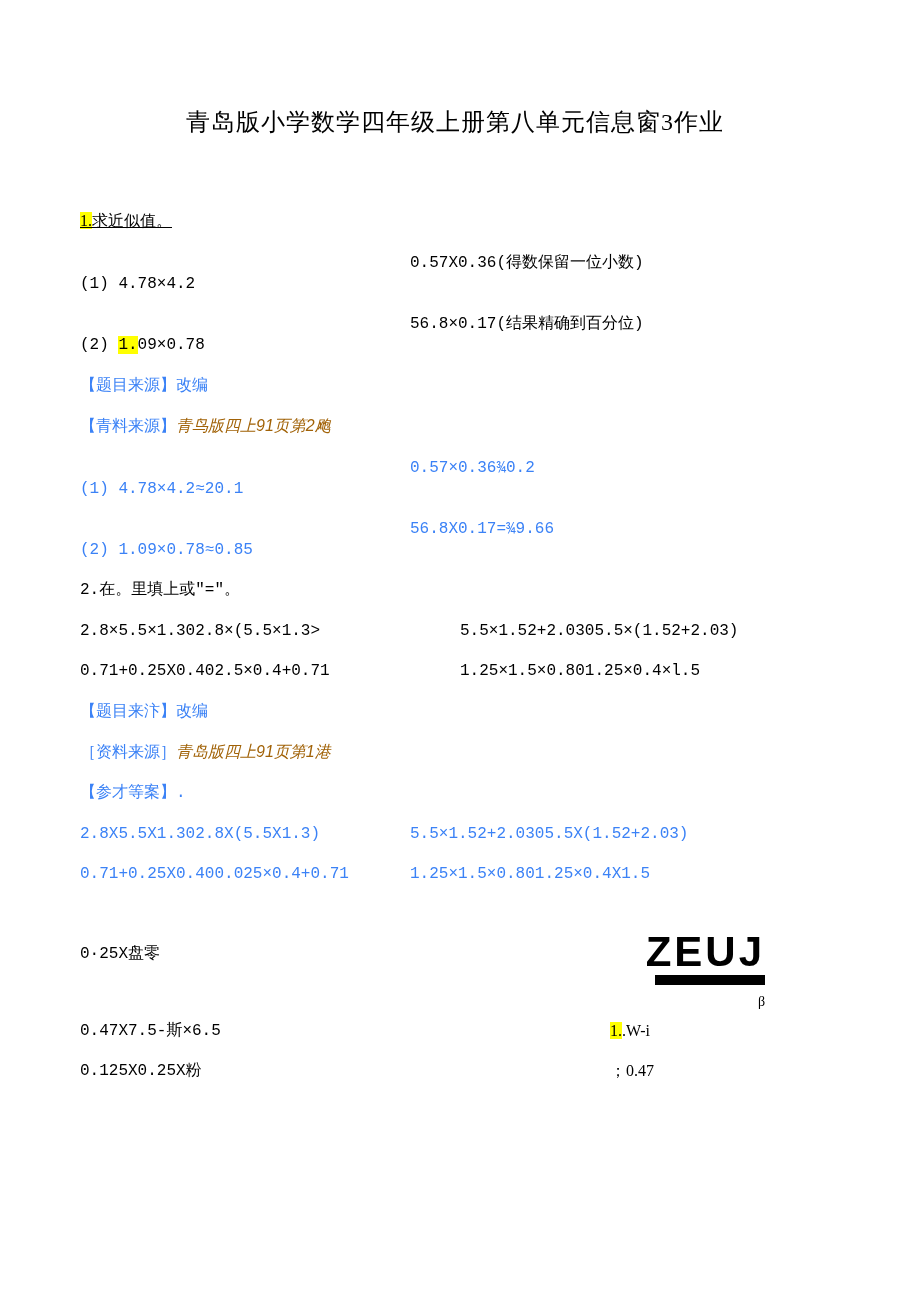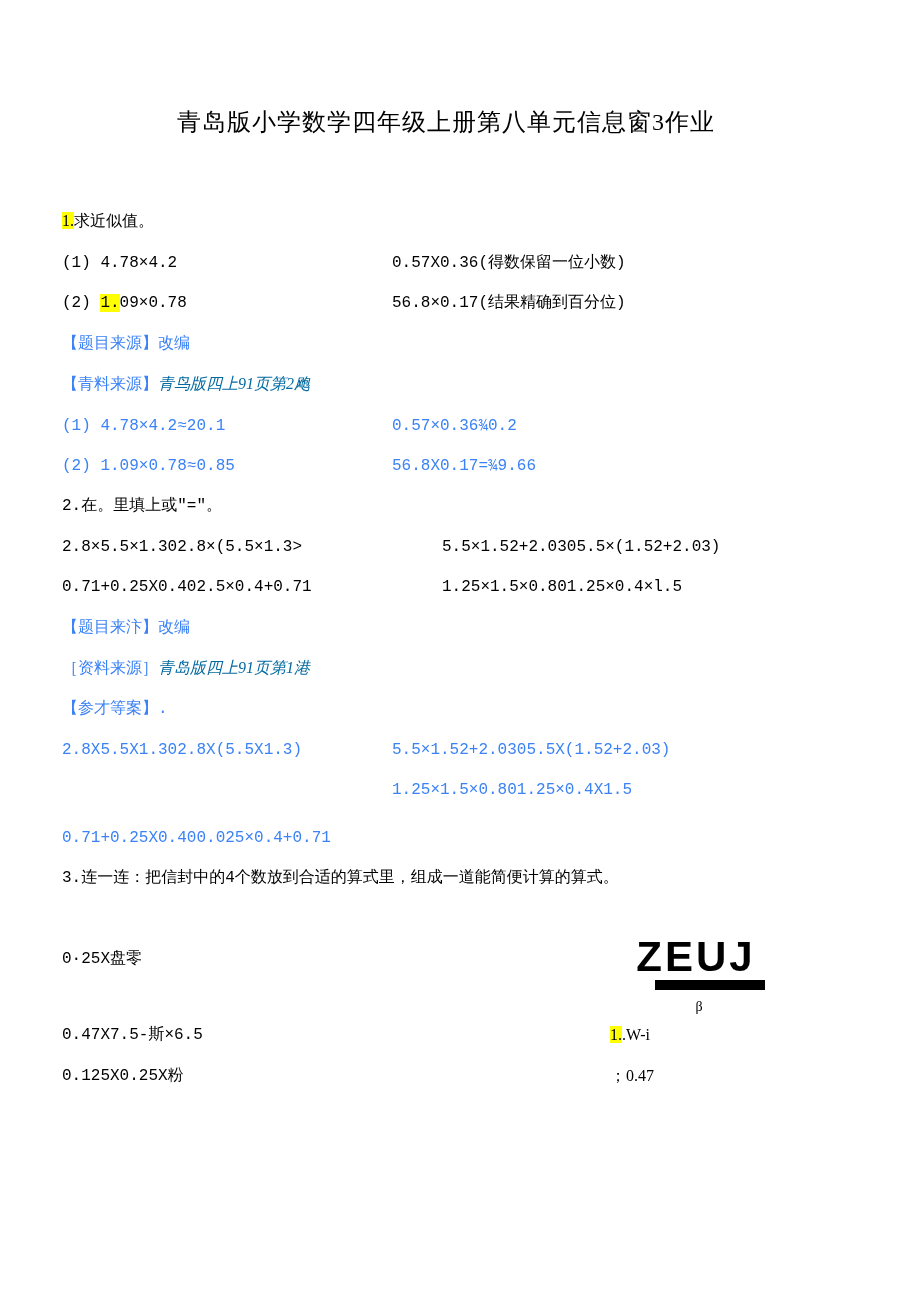"青岛版小学数学四年级上册第八单元信息窗3作业" .page { padding: 100px 90px 60px 62px -> 100px 90px 60px 80px }
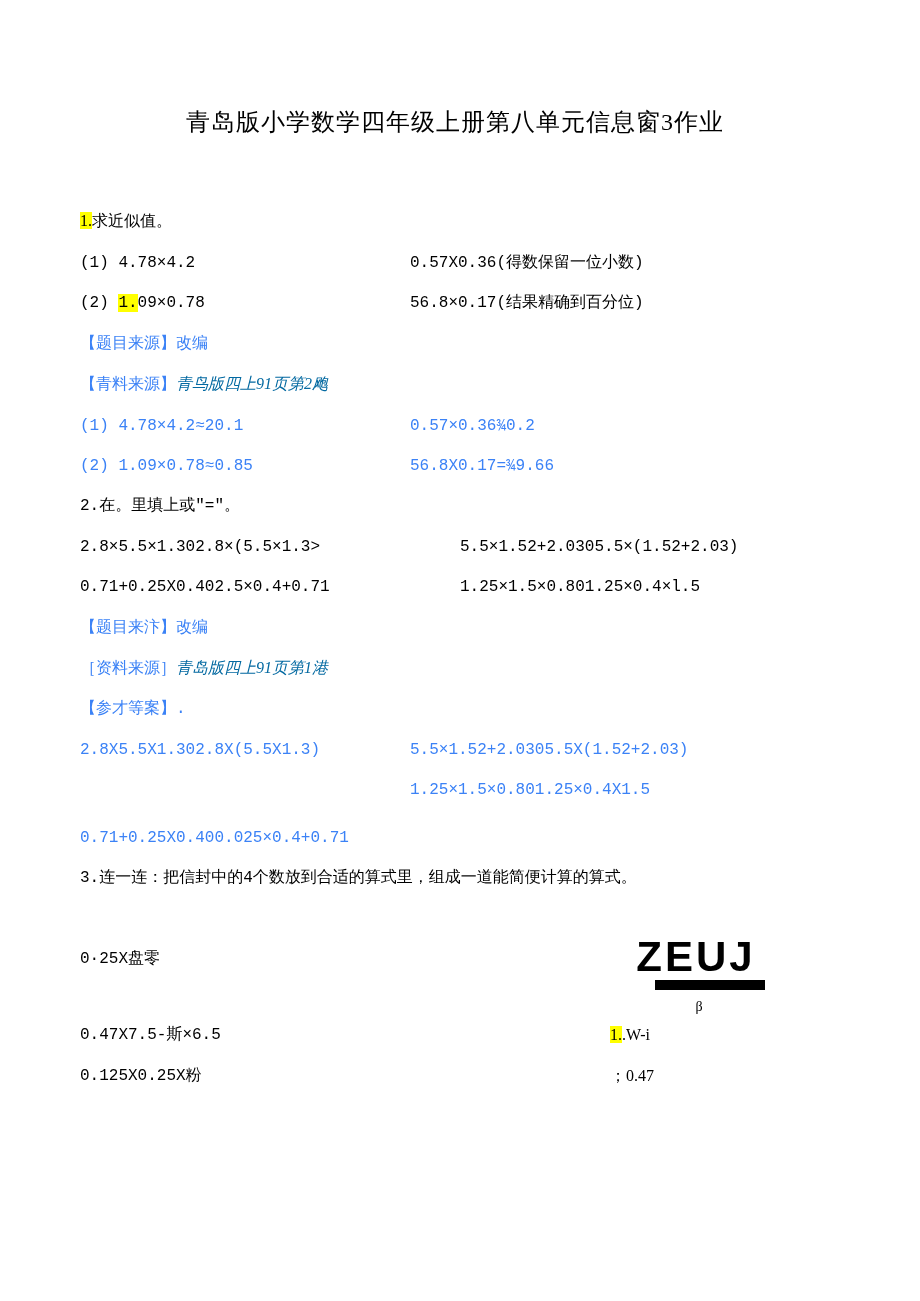"1.求近似值。" .section-head { text-decoration: none -> underline }
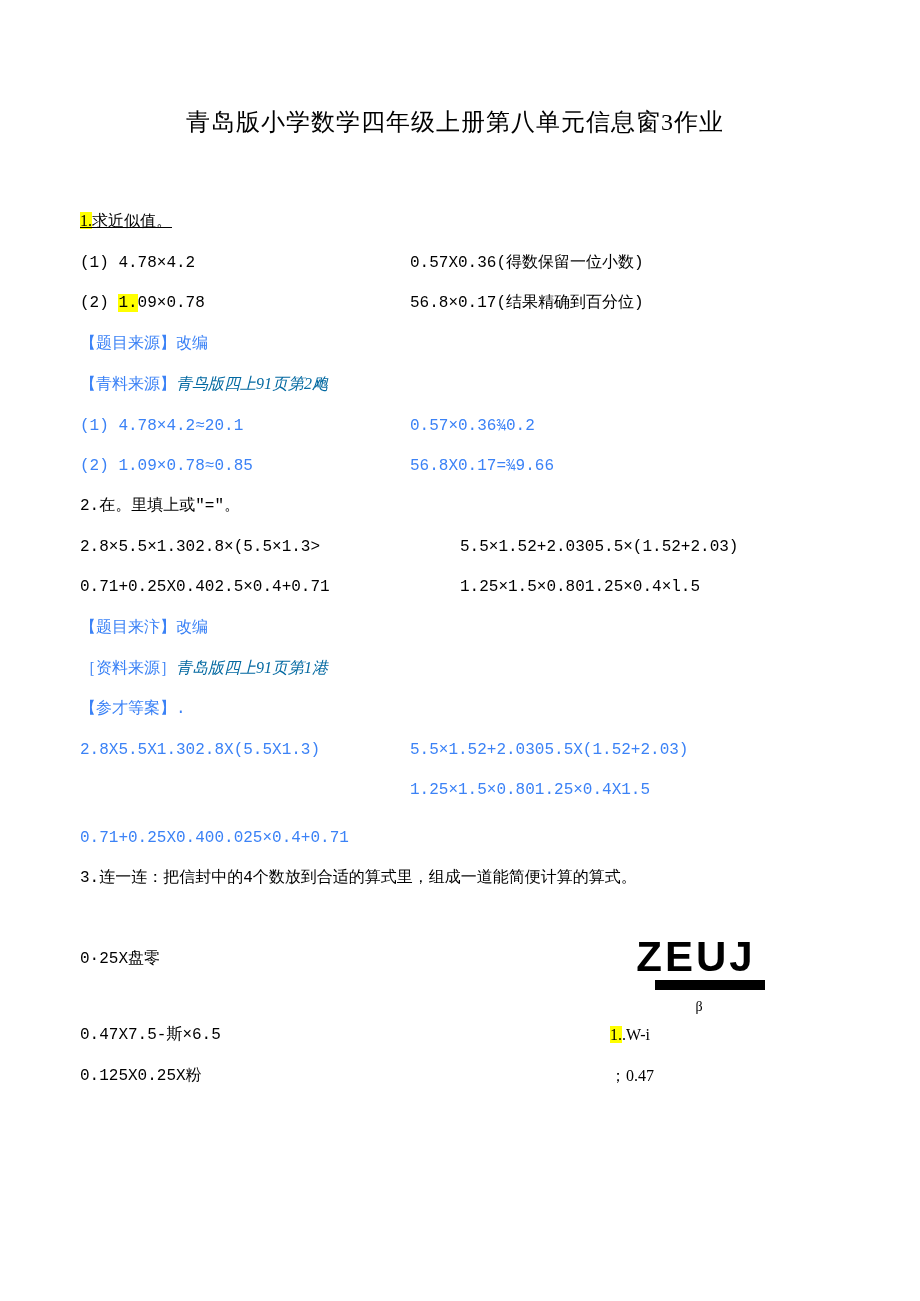"(1) 4.78×4.2" .flex-row .col1 { margin-top: none -> 21px }
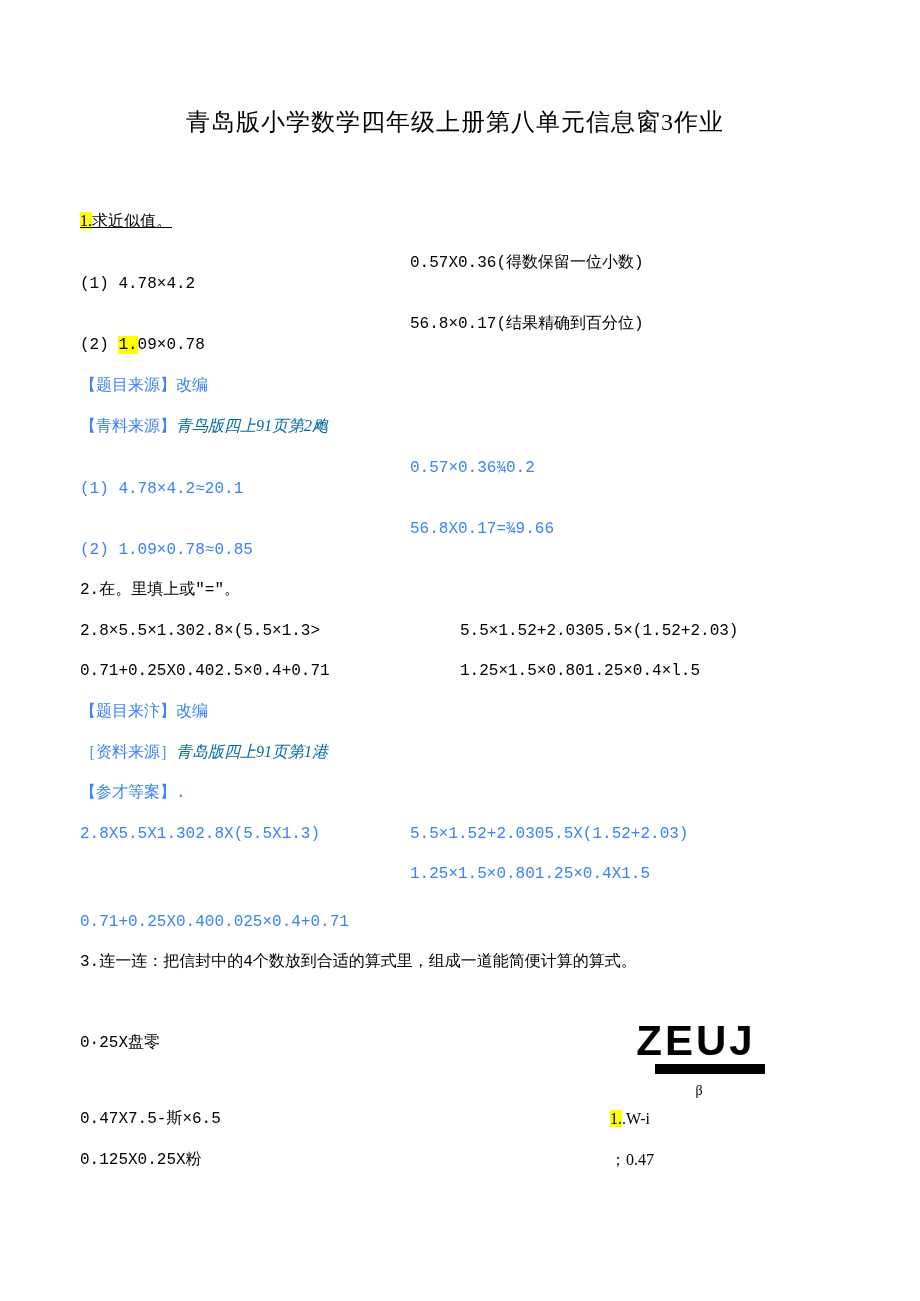"青鸟版四上91页第2飑" .blue { color: #0369a1 -> #a16207; font-family: Liberation Serif, serif -> Liberation Sans, sans-serif }
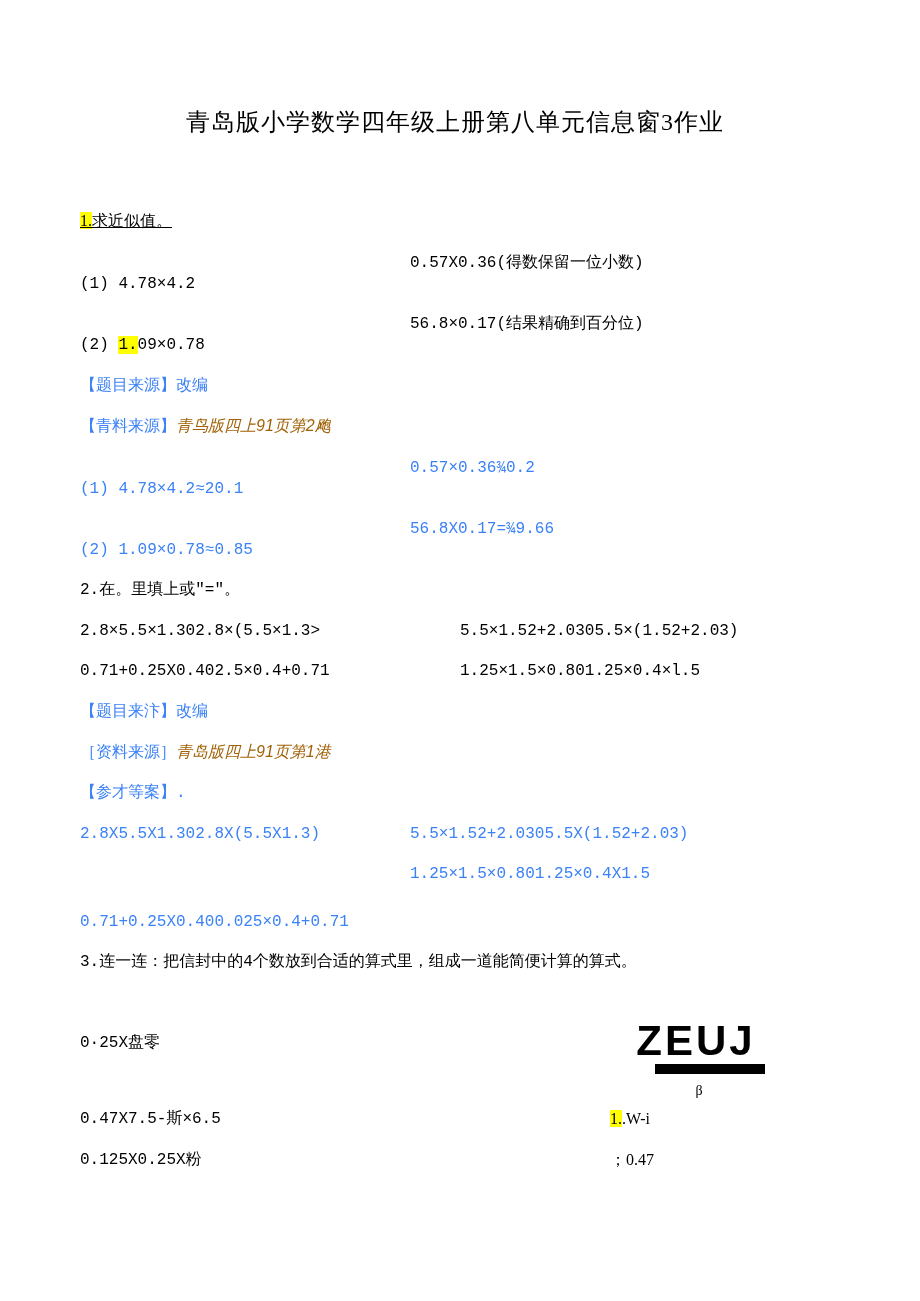"0.71+0.25X0.400.025×0.4+0.71" span { margin-top: 48px -> none }
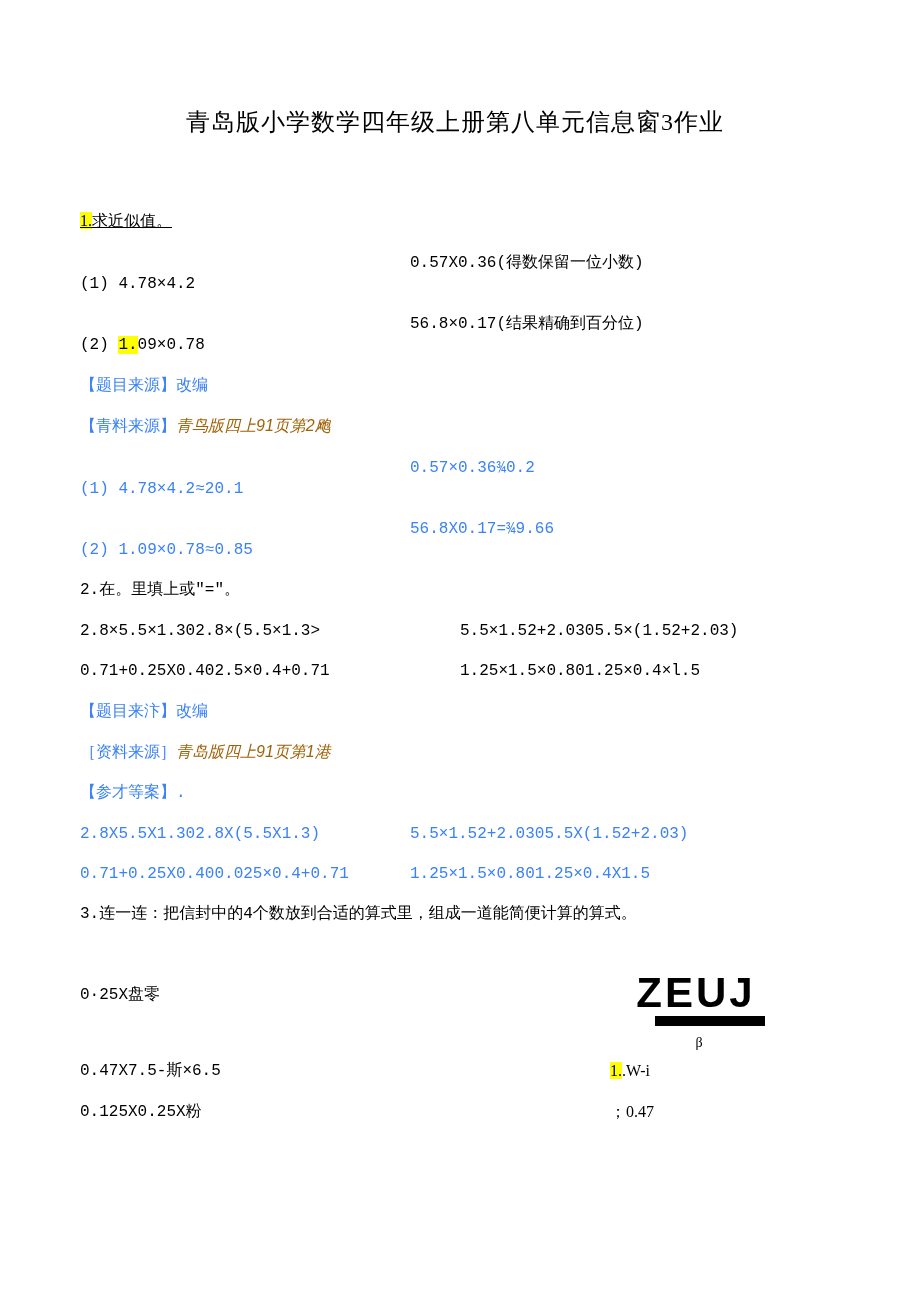"3.连一连：把信封中的4个数放到合适的算式里，组成一道能简便计算的算式。" div.row { html: <div>3.连一连：把信封中的4个数放到合适的算式里，组成一道能简便计算的算式。</div> -> none }
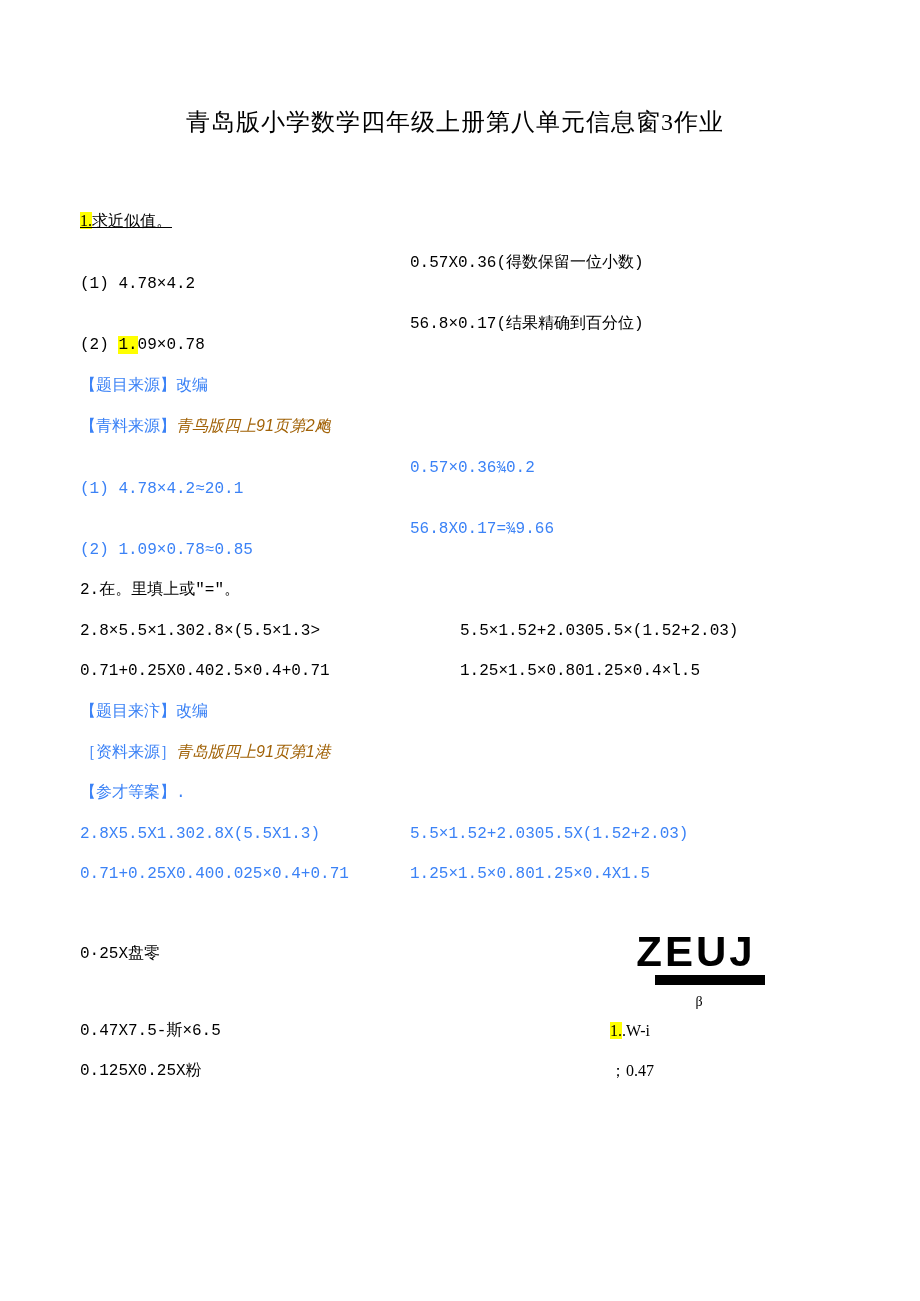"ZEUJ" .zeuj-box { text-align: center -> right }
